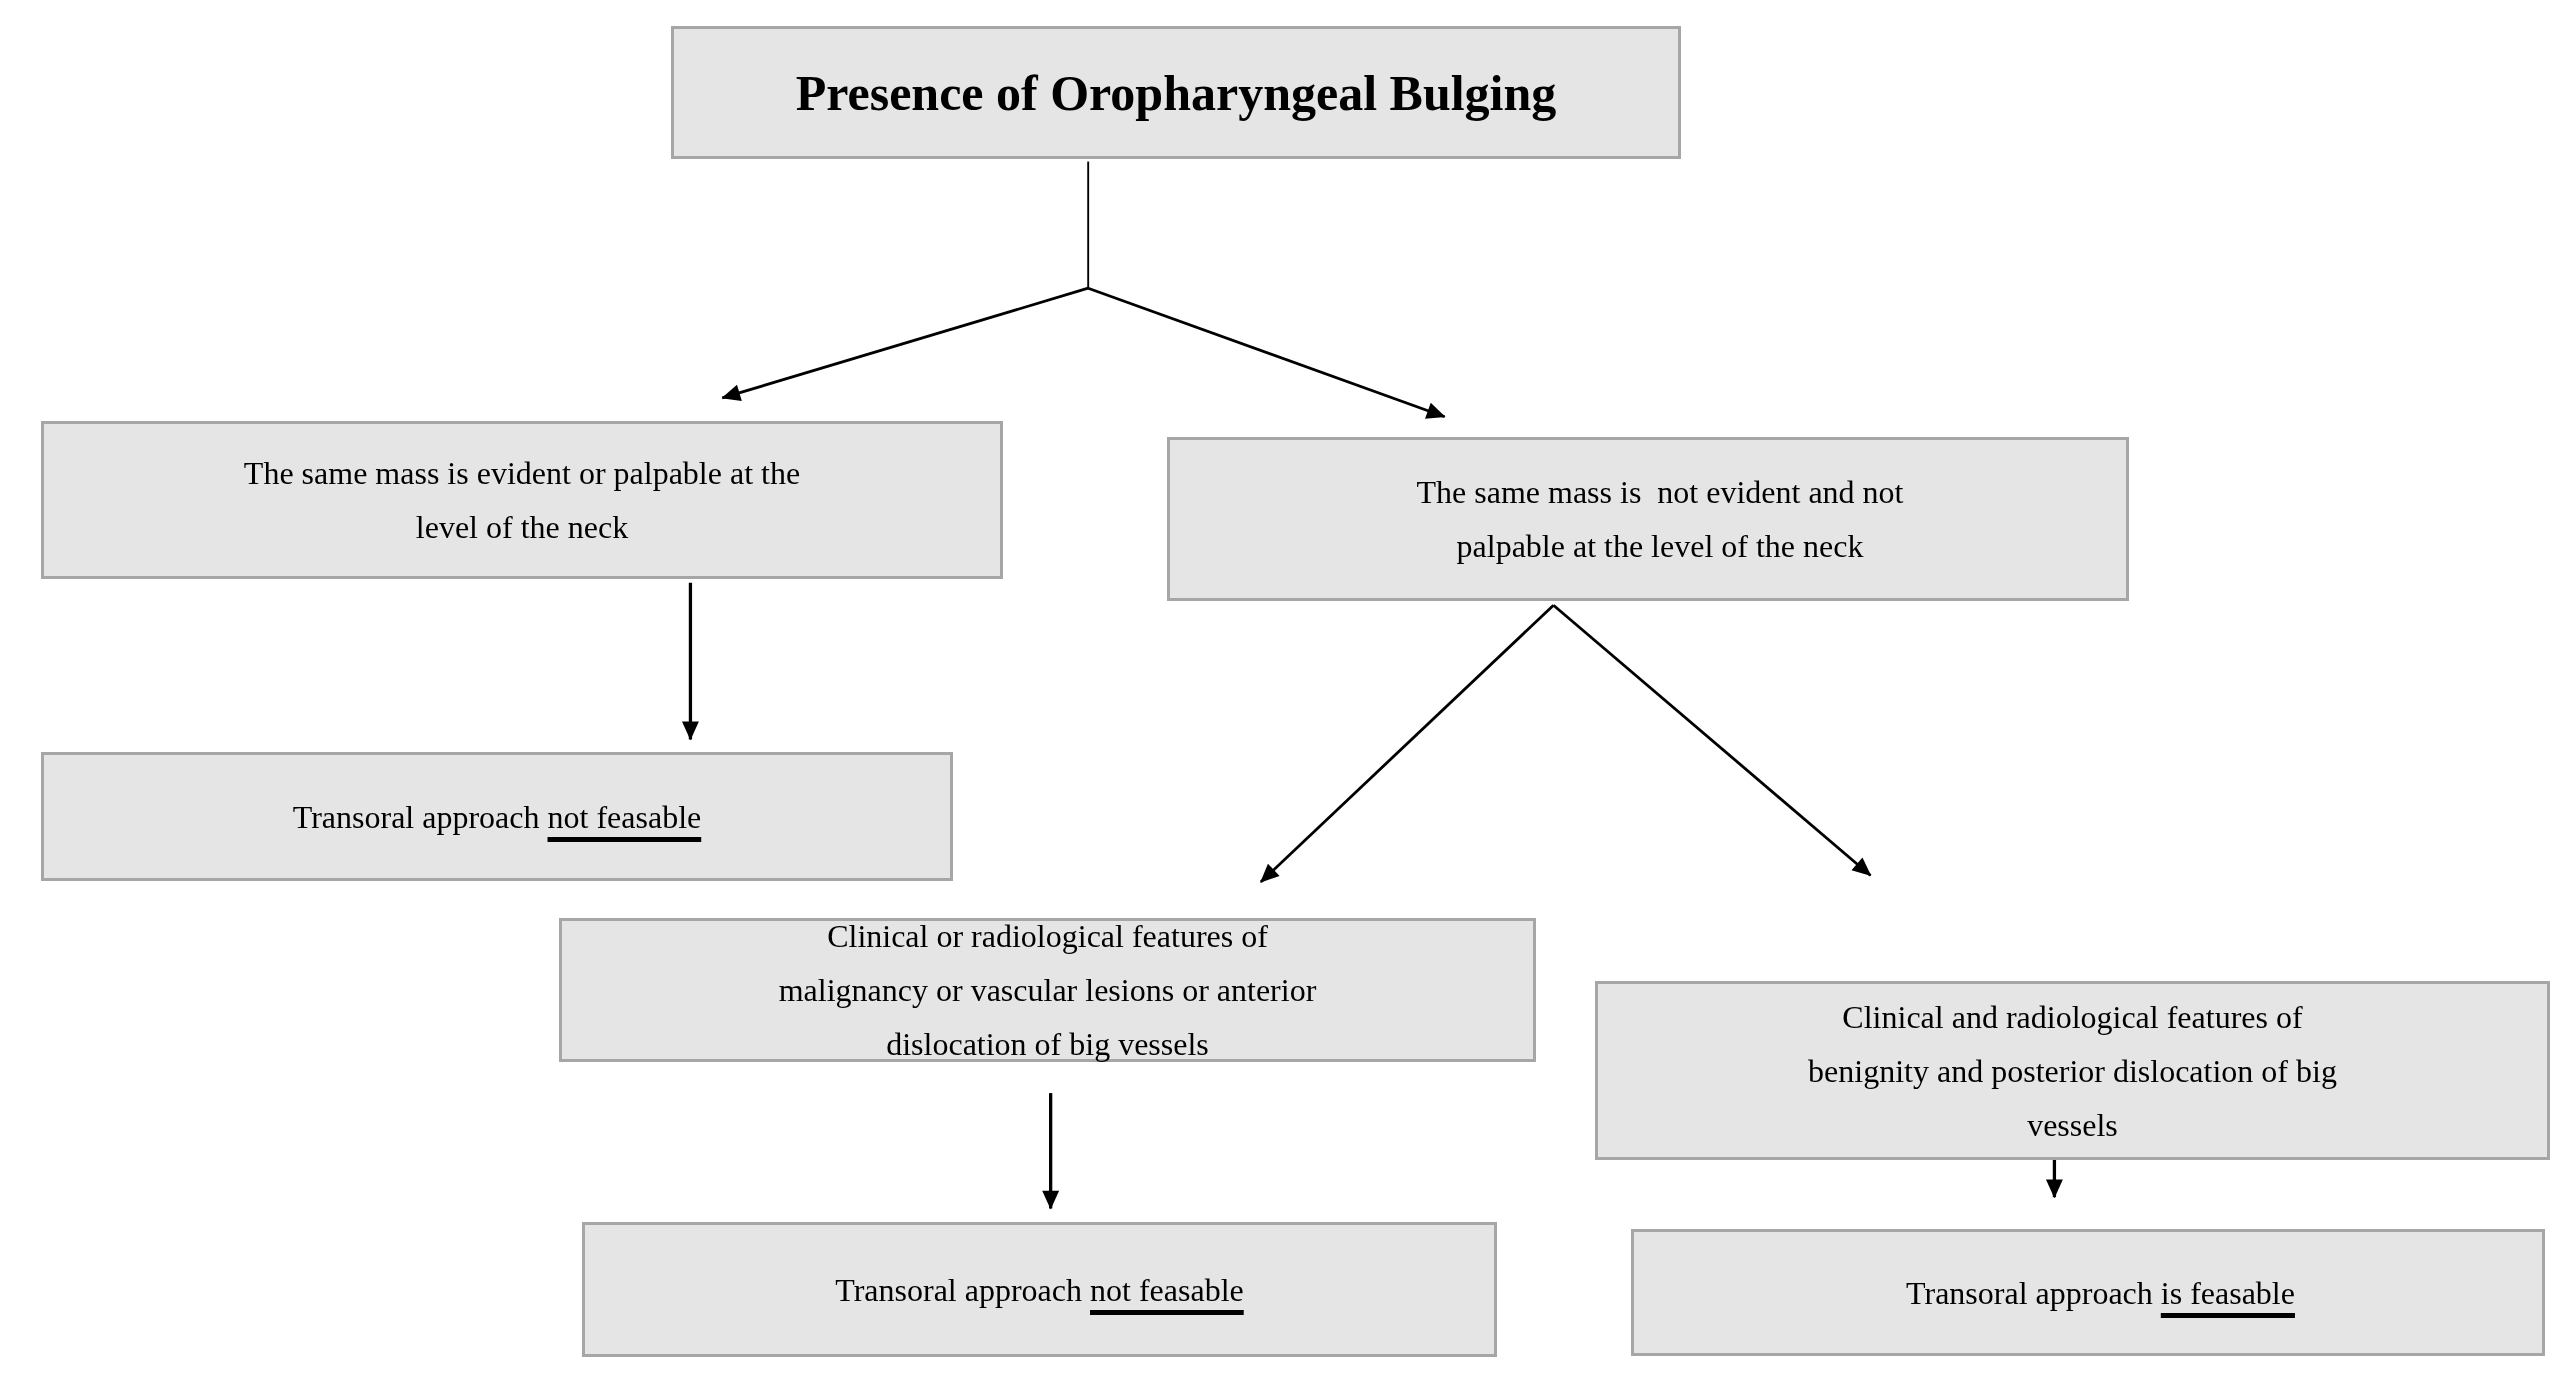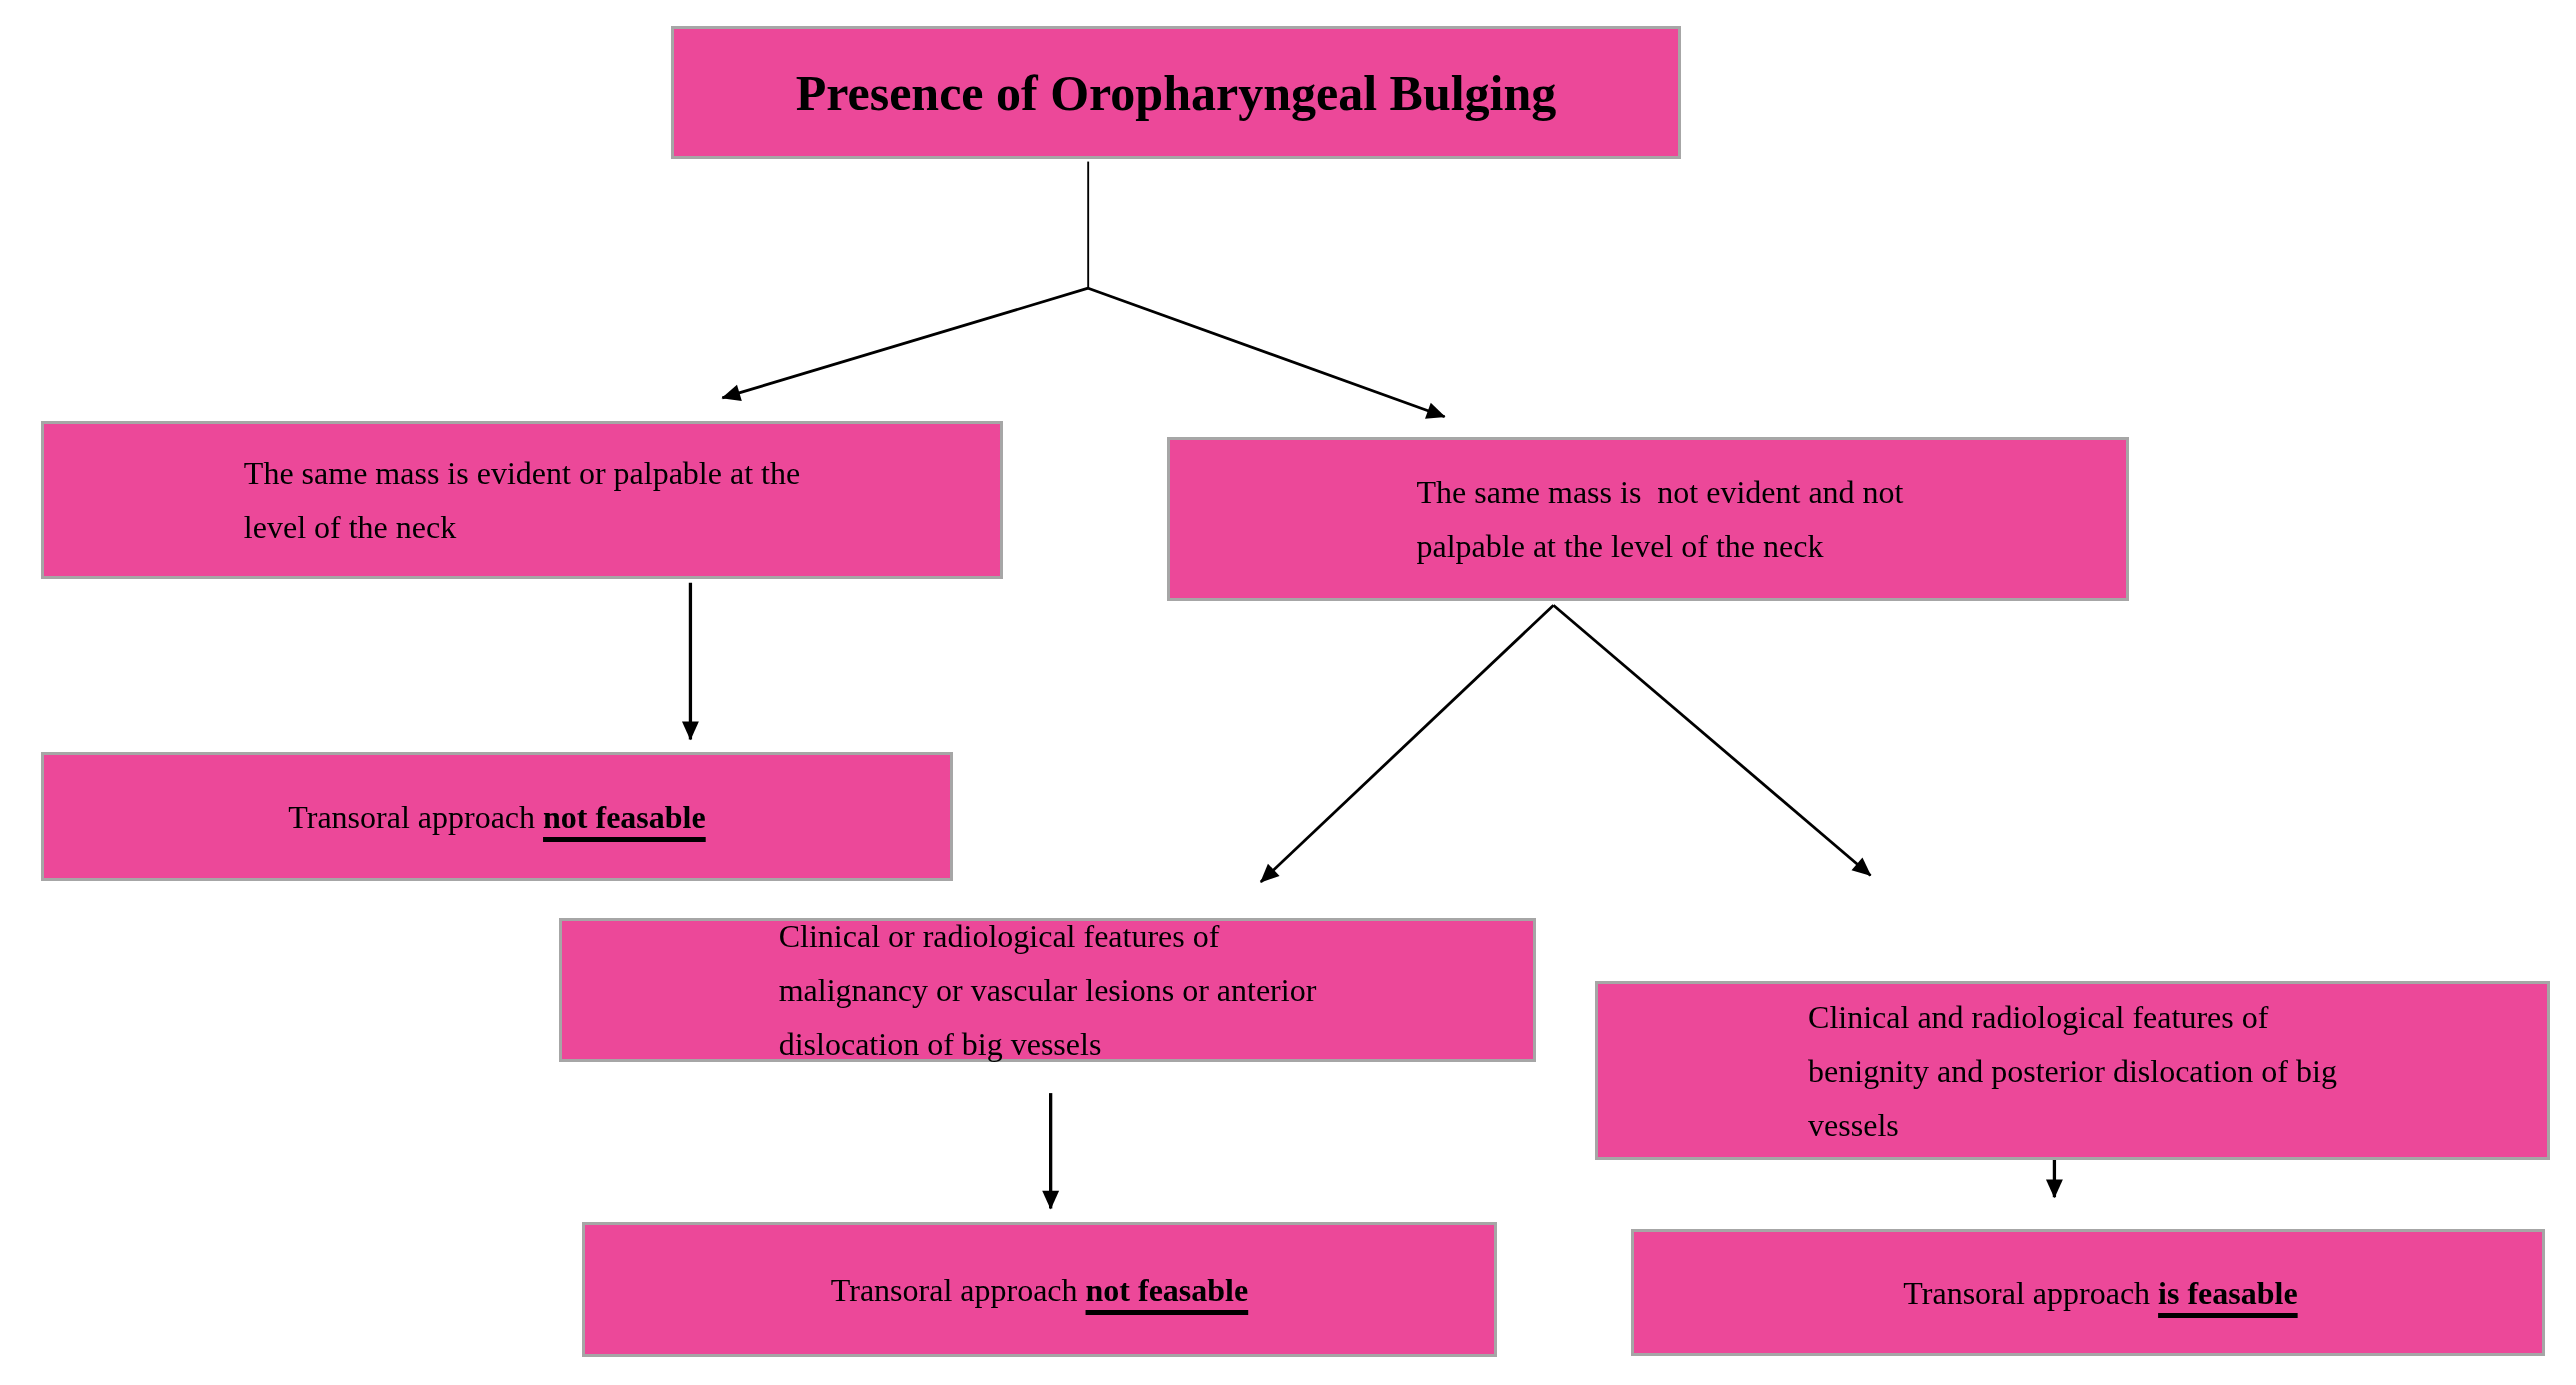"Presence of Oropharyngeal Bulging" .node { background: #ec4899 -> #e5e5e5; text-align: left -> center }
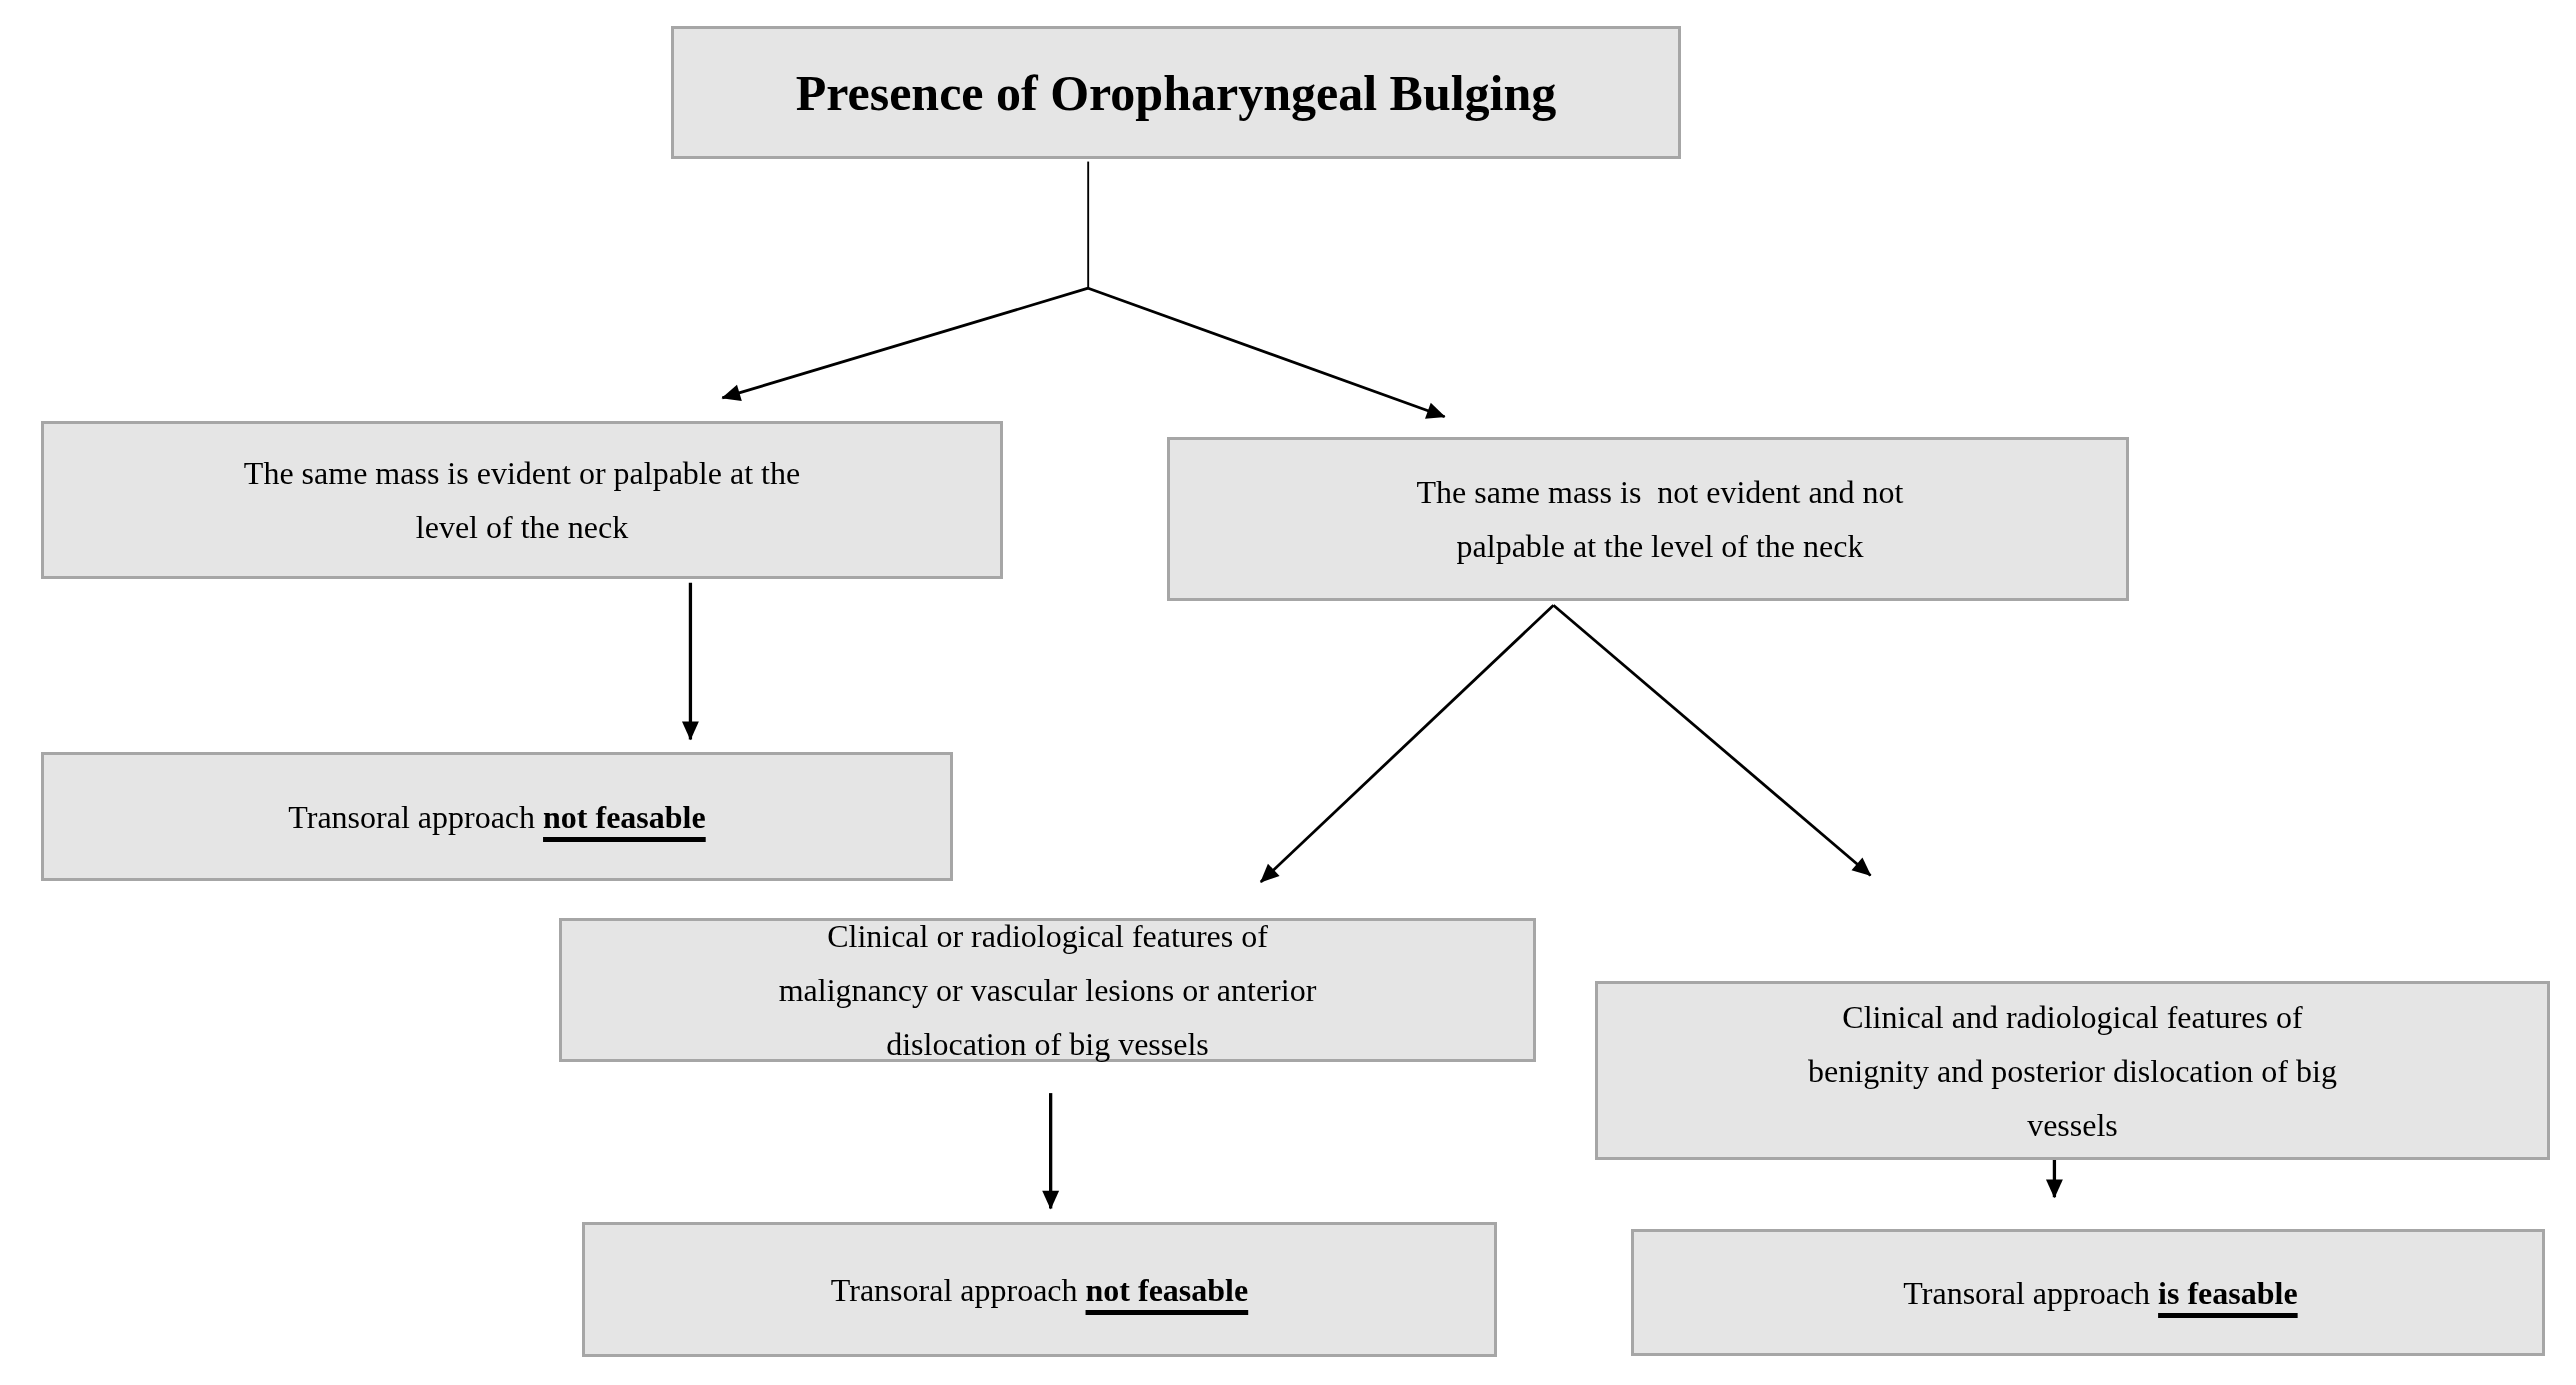"not feasable" .u { font-weight: bold -> none }
